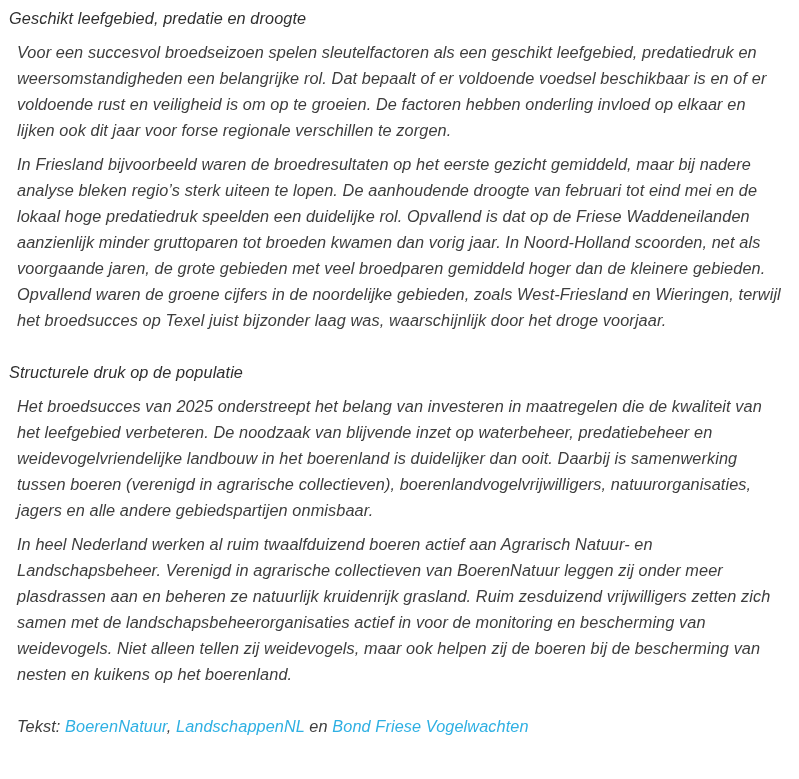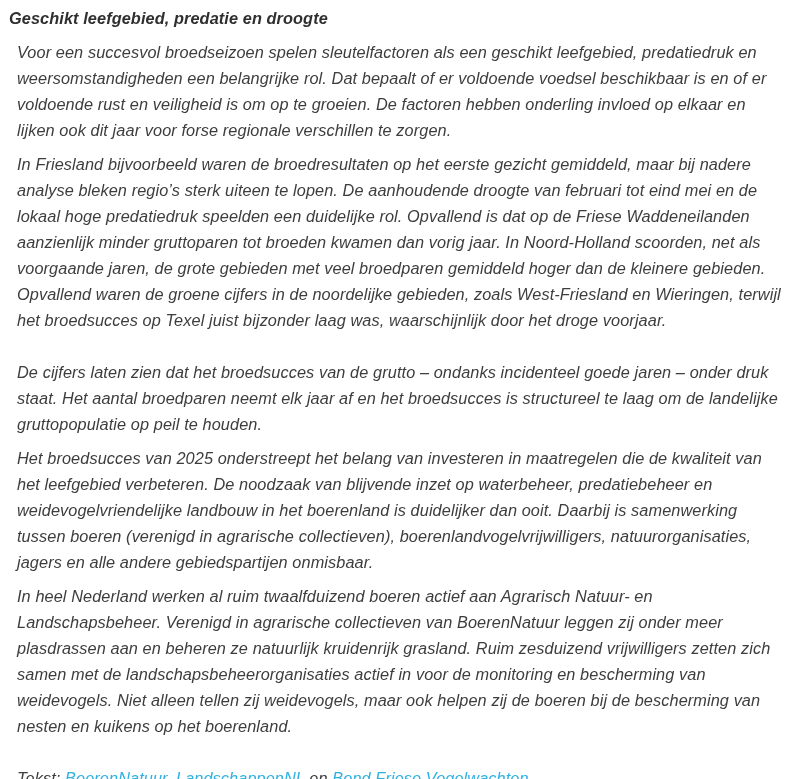"Geschikt leefgebied, predatie en droogte" .doc h3 { font-weight: bold -> normal }
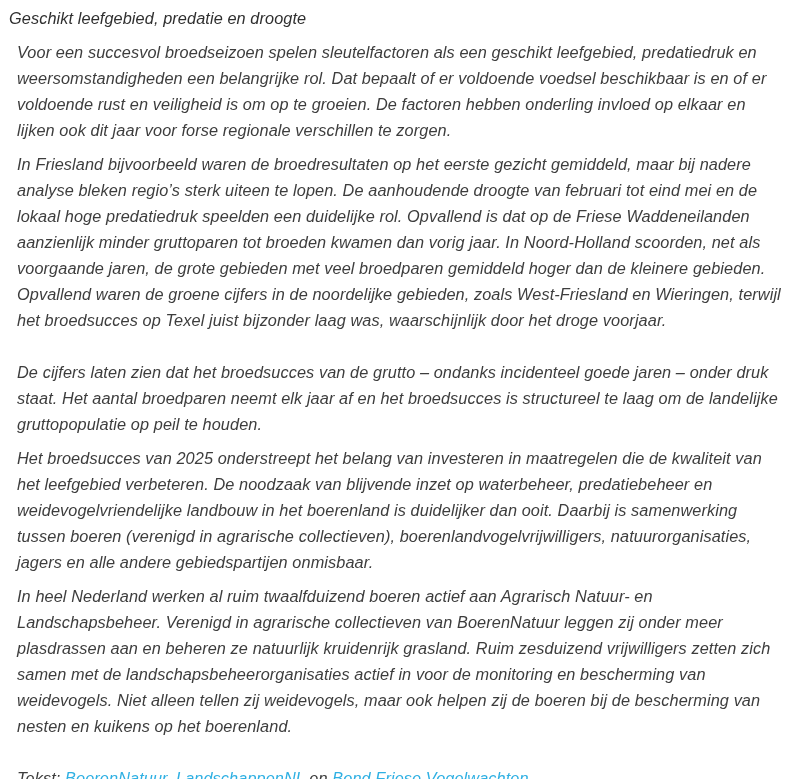"Structurele druk op de populatie" h3 { html: none -> <h3>Structurele druk op de populatie</h3> }
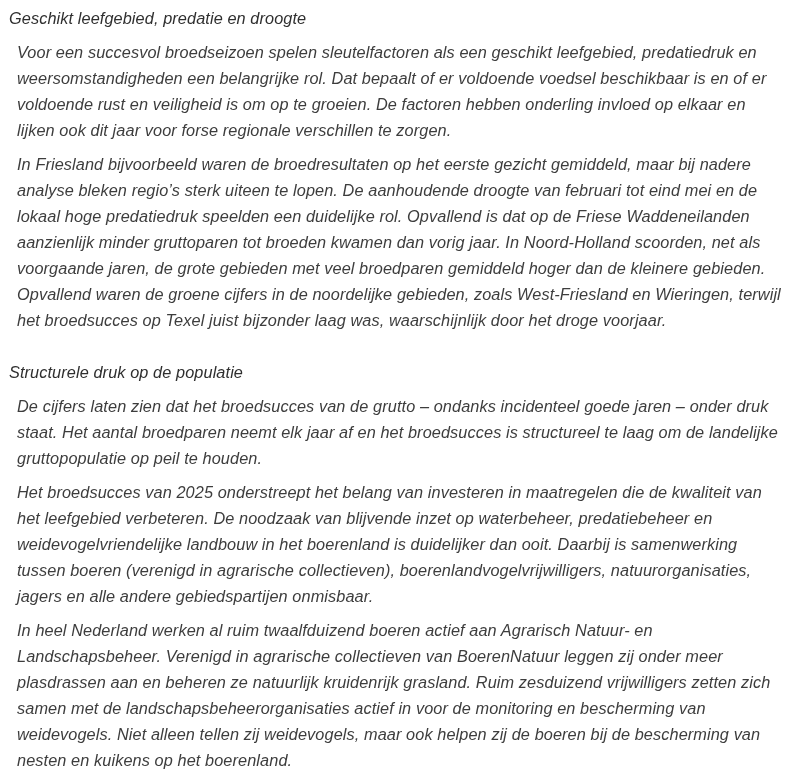"De cijfers laten zien dat" p { html: <p>De cijfers laten zien dat het broedsucces van de grutto – ondanks incidenteel goede jaren – onder druk staat. Het aantal broedparen neemt elk jaar af en het broedsucces is structureel te laag om de landelijke gruttopopulatie op peil te houden.</p> -> none }
